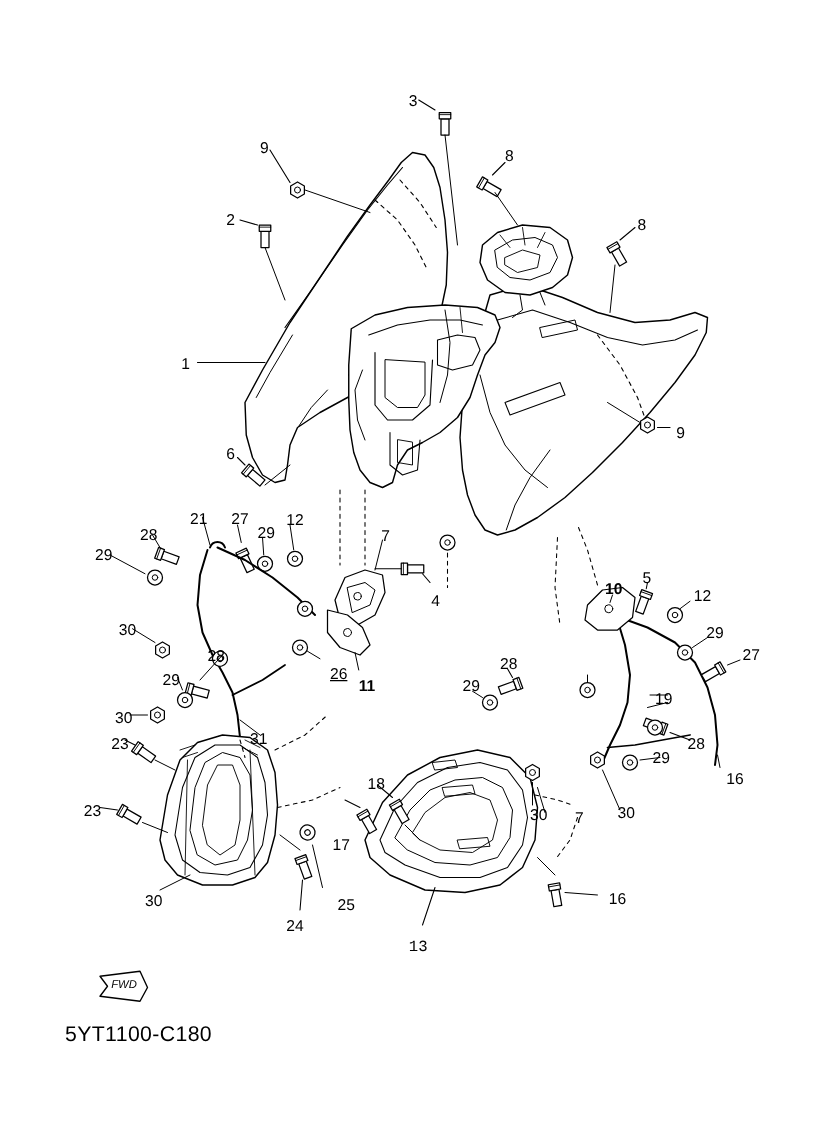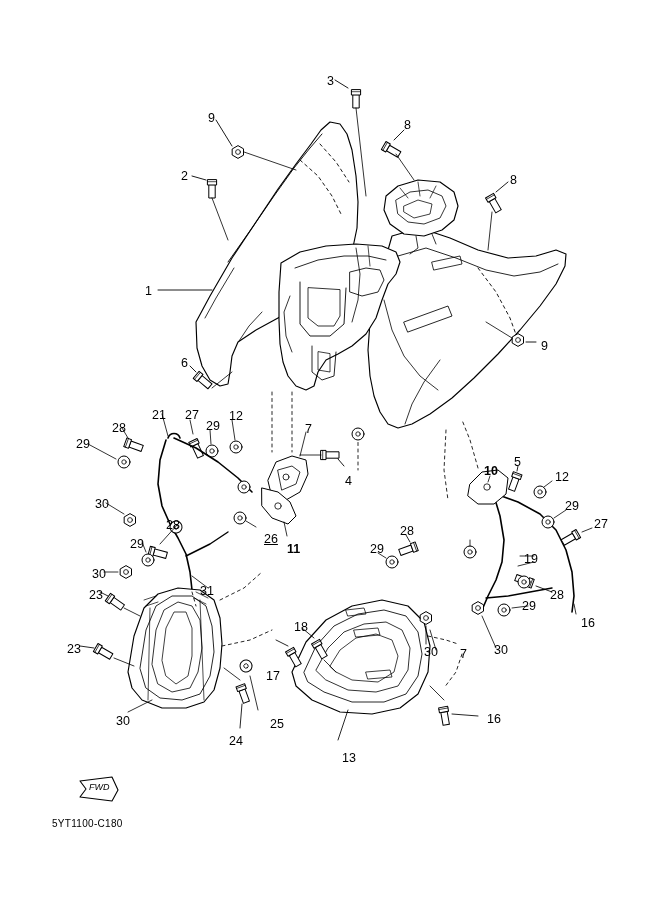"13" span.lbl { font-family: none -> Liberation Mono, monospace; left: 342px -> 327px }
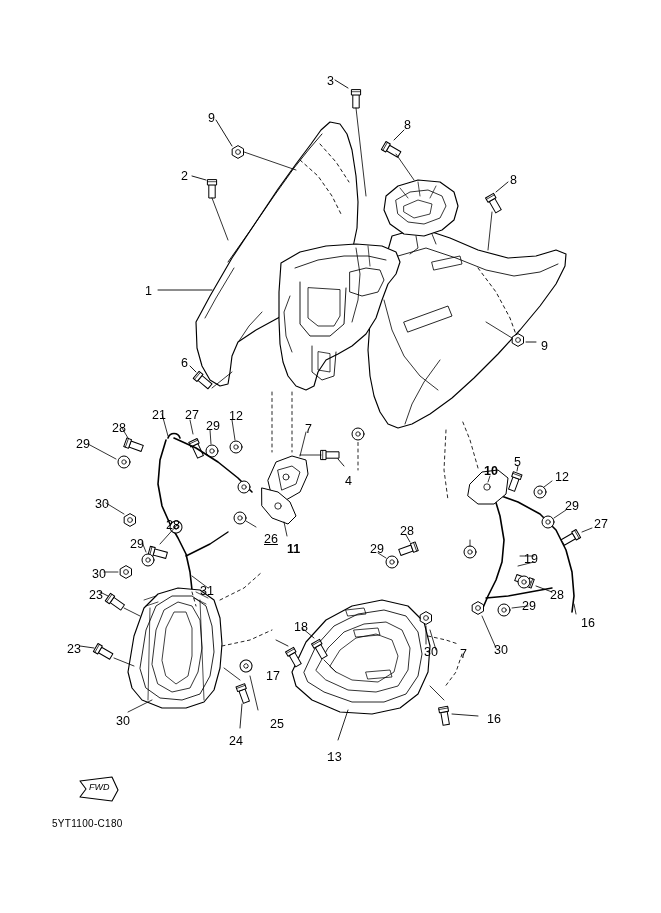"5YT1100-C180" #drawing-code { font-size: 10px -> 17px }
